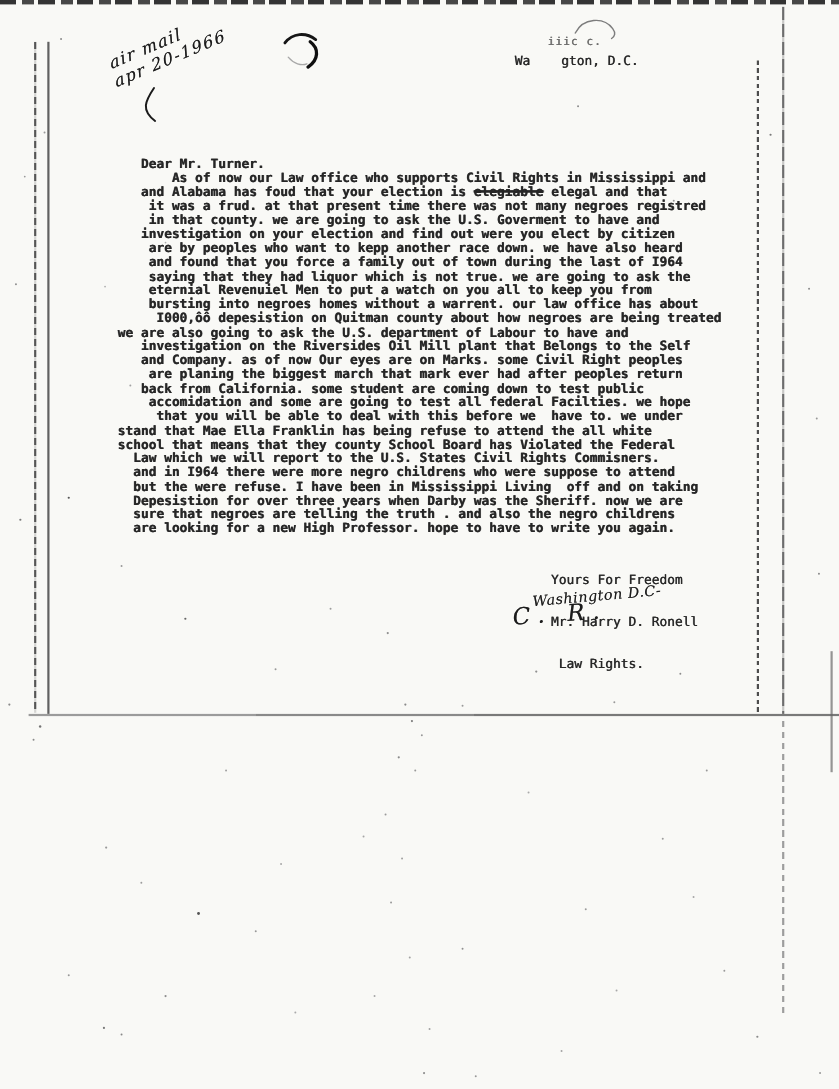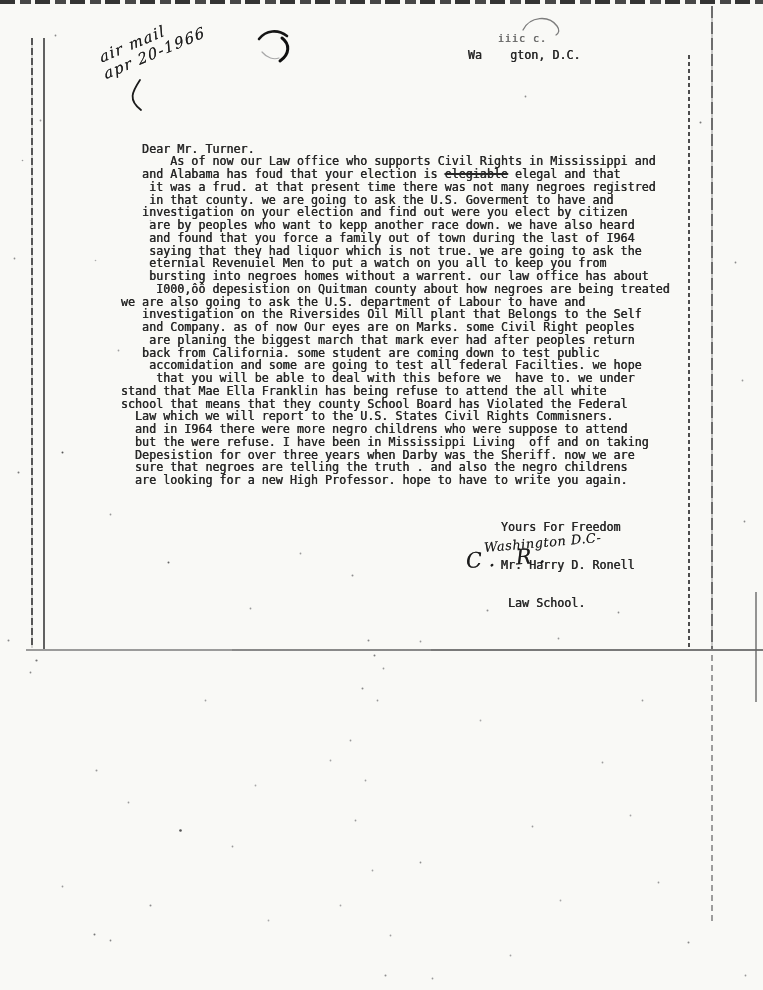"Dear Mr. Turner." #letter-body { font-weight: none -> bold; left: 121px -> 107px }
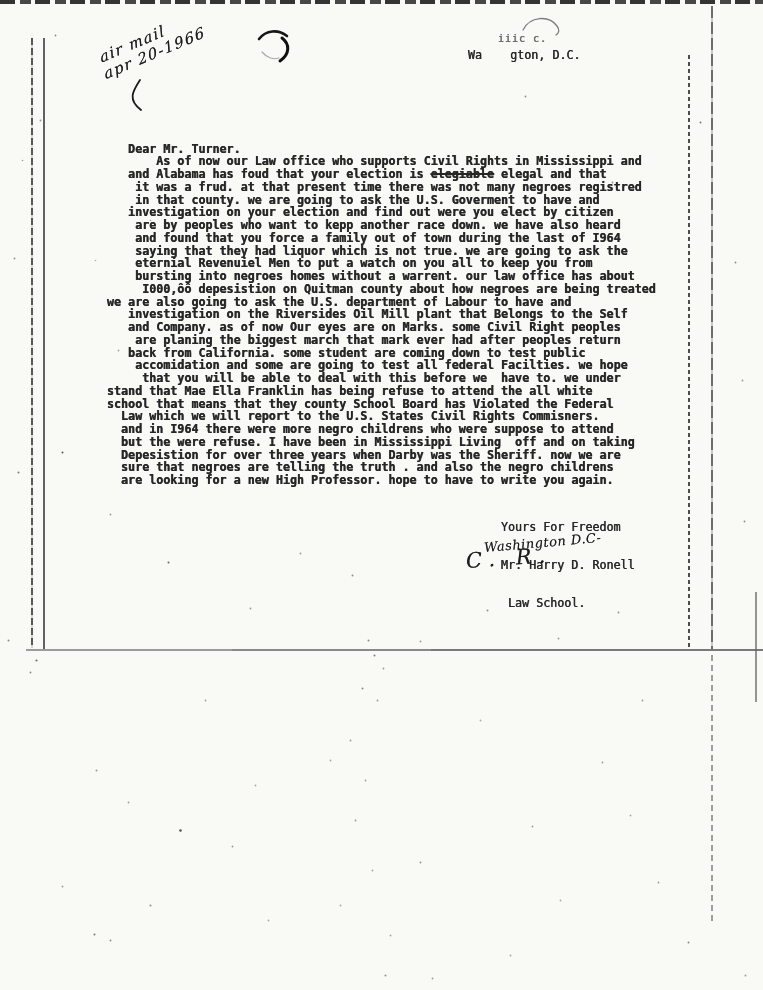"Law School." div.tline { text: School -> Rights }
